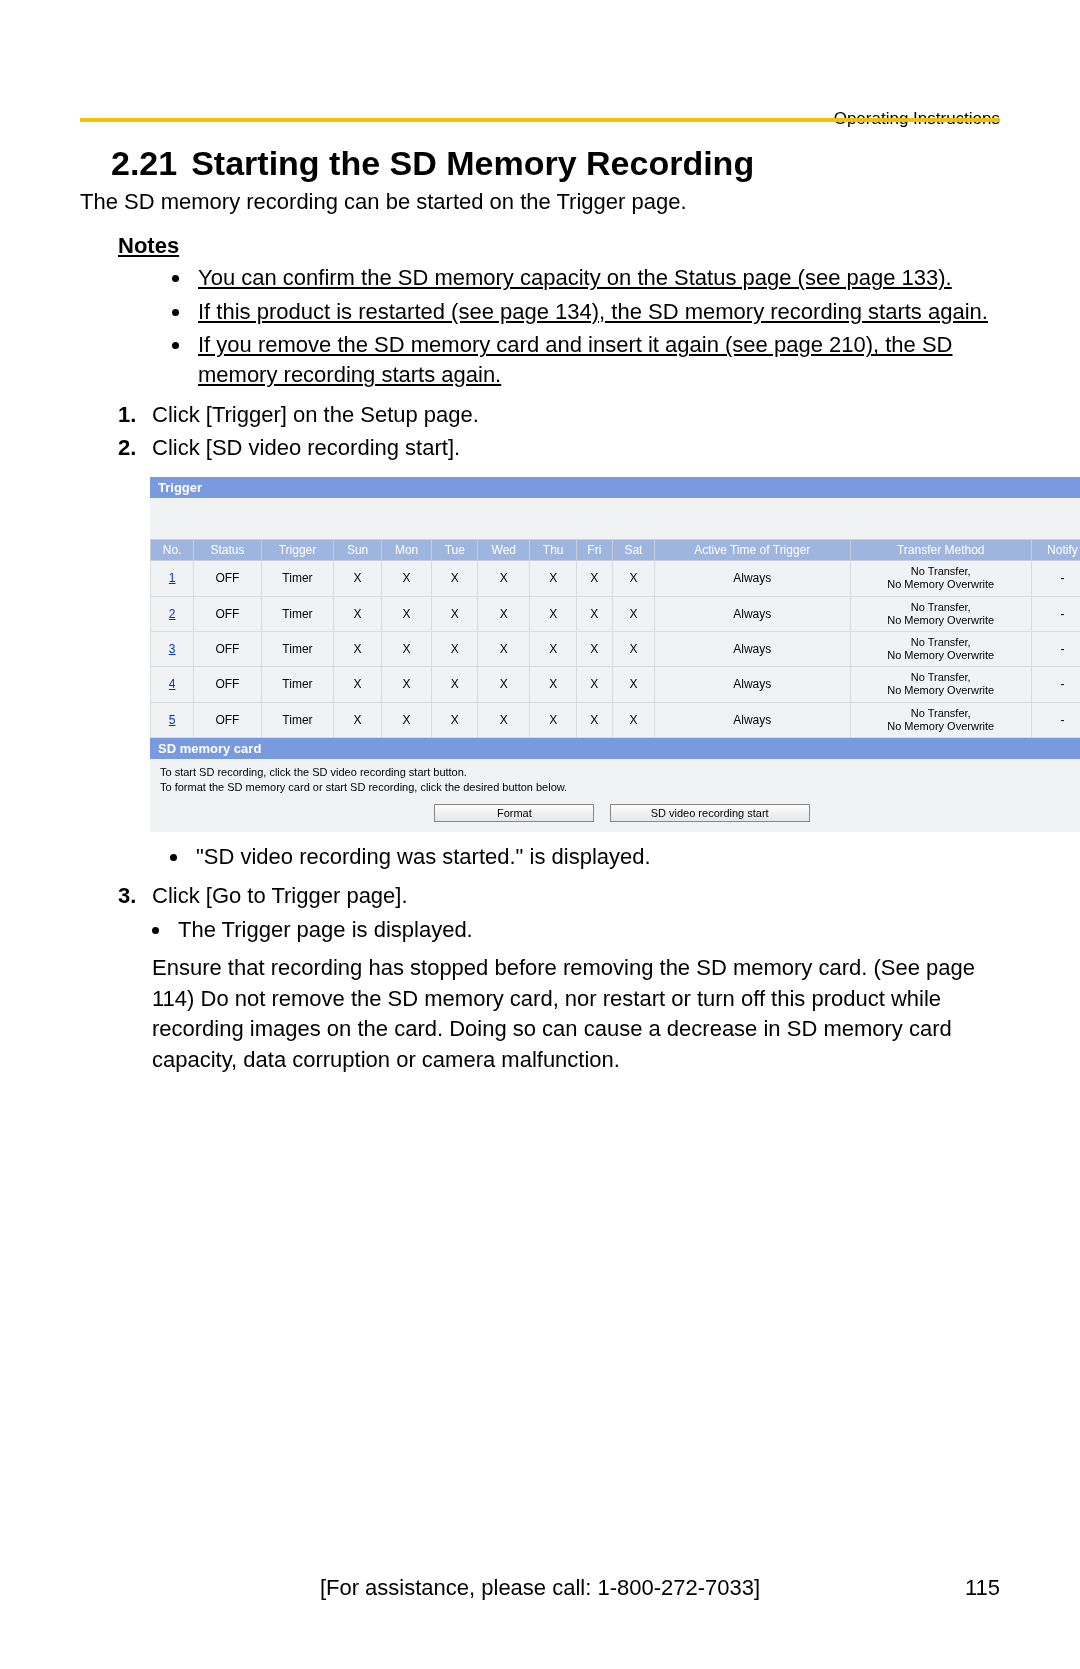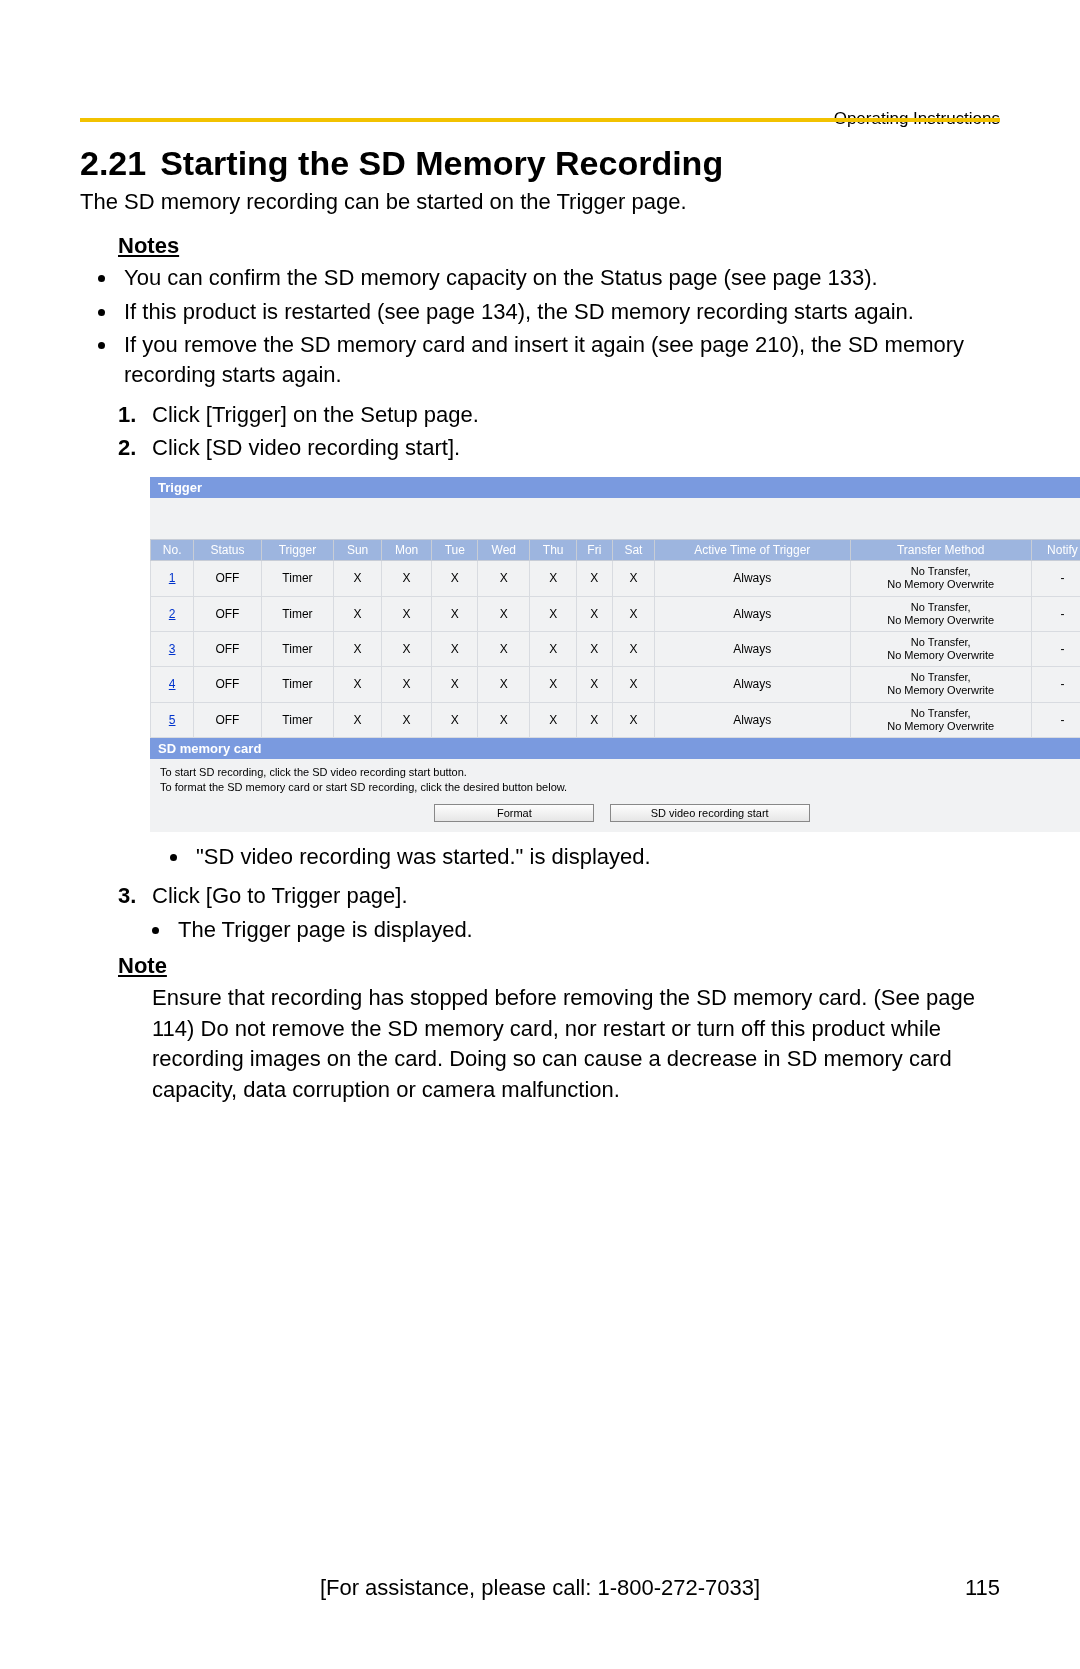"2.21" h1.section-title .num { margin-left: none -> 31px }
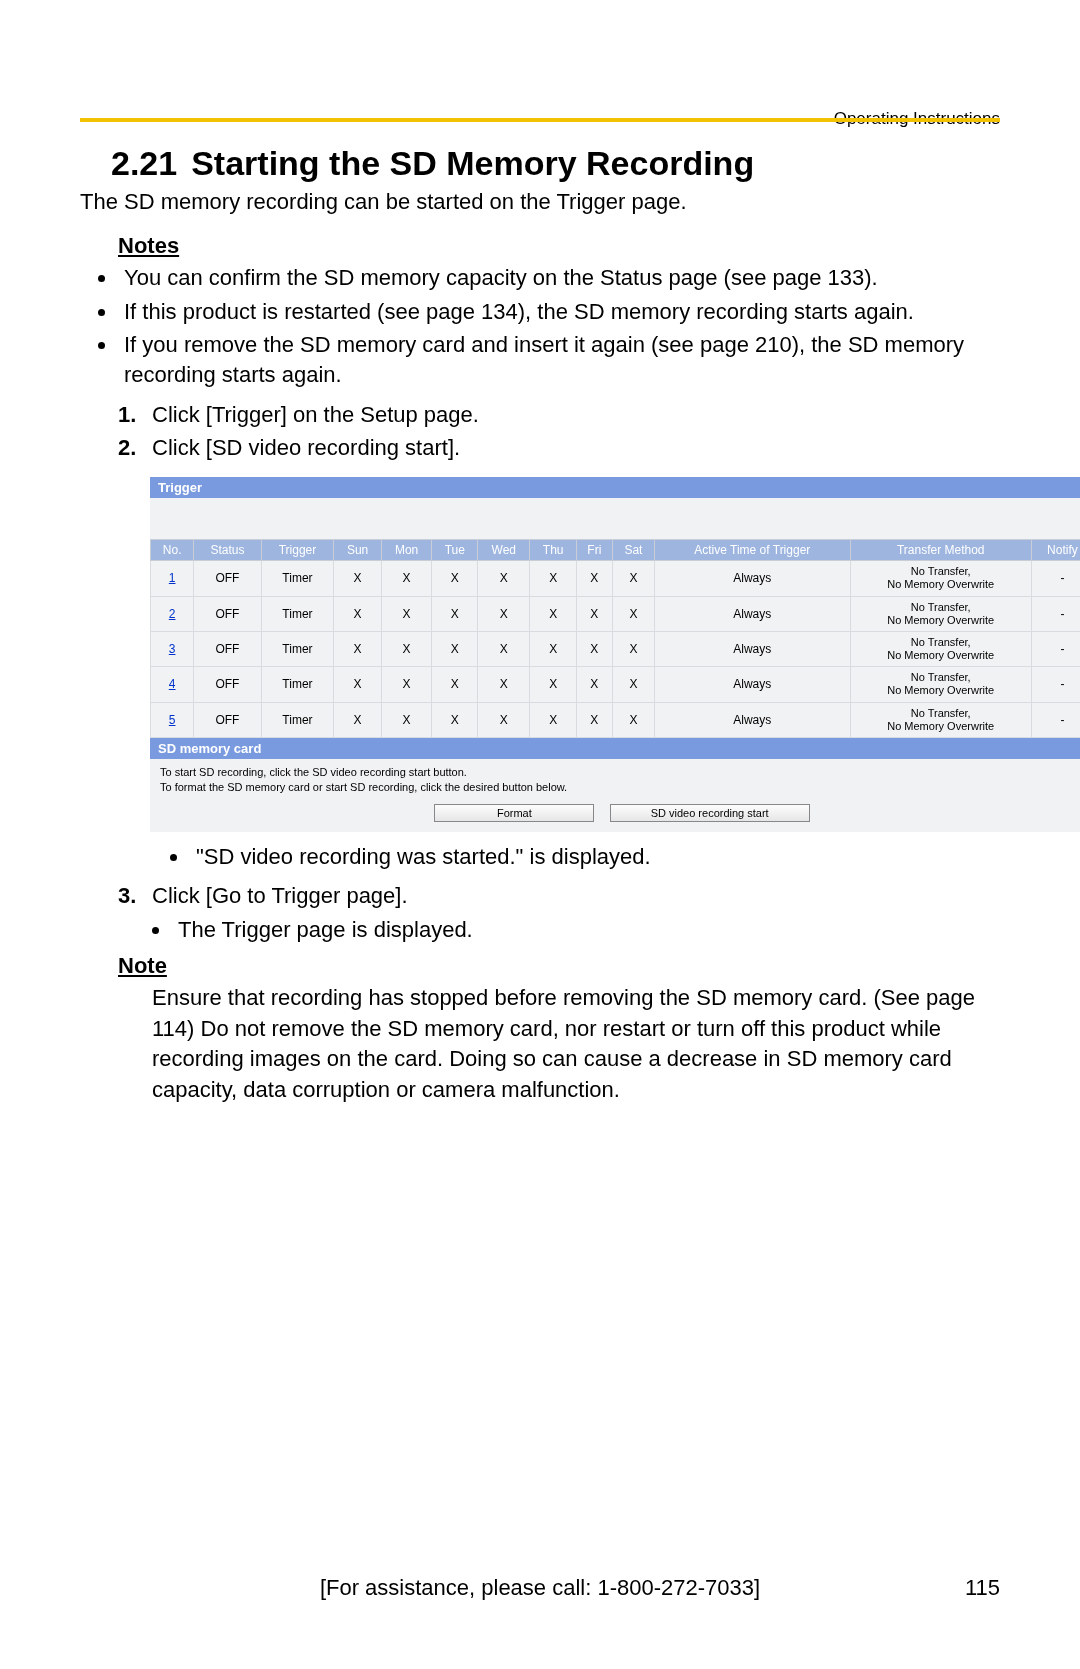"You can confirm the SD" ul.notes-list { margin: 4px 0 10px 38px -> 4px 0 10px 112px; text-decoration: none -> underline }
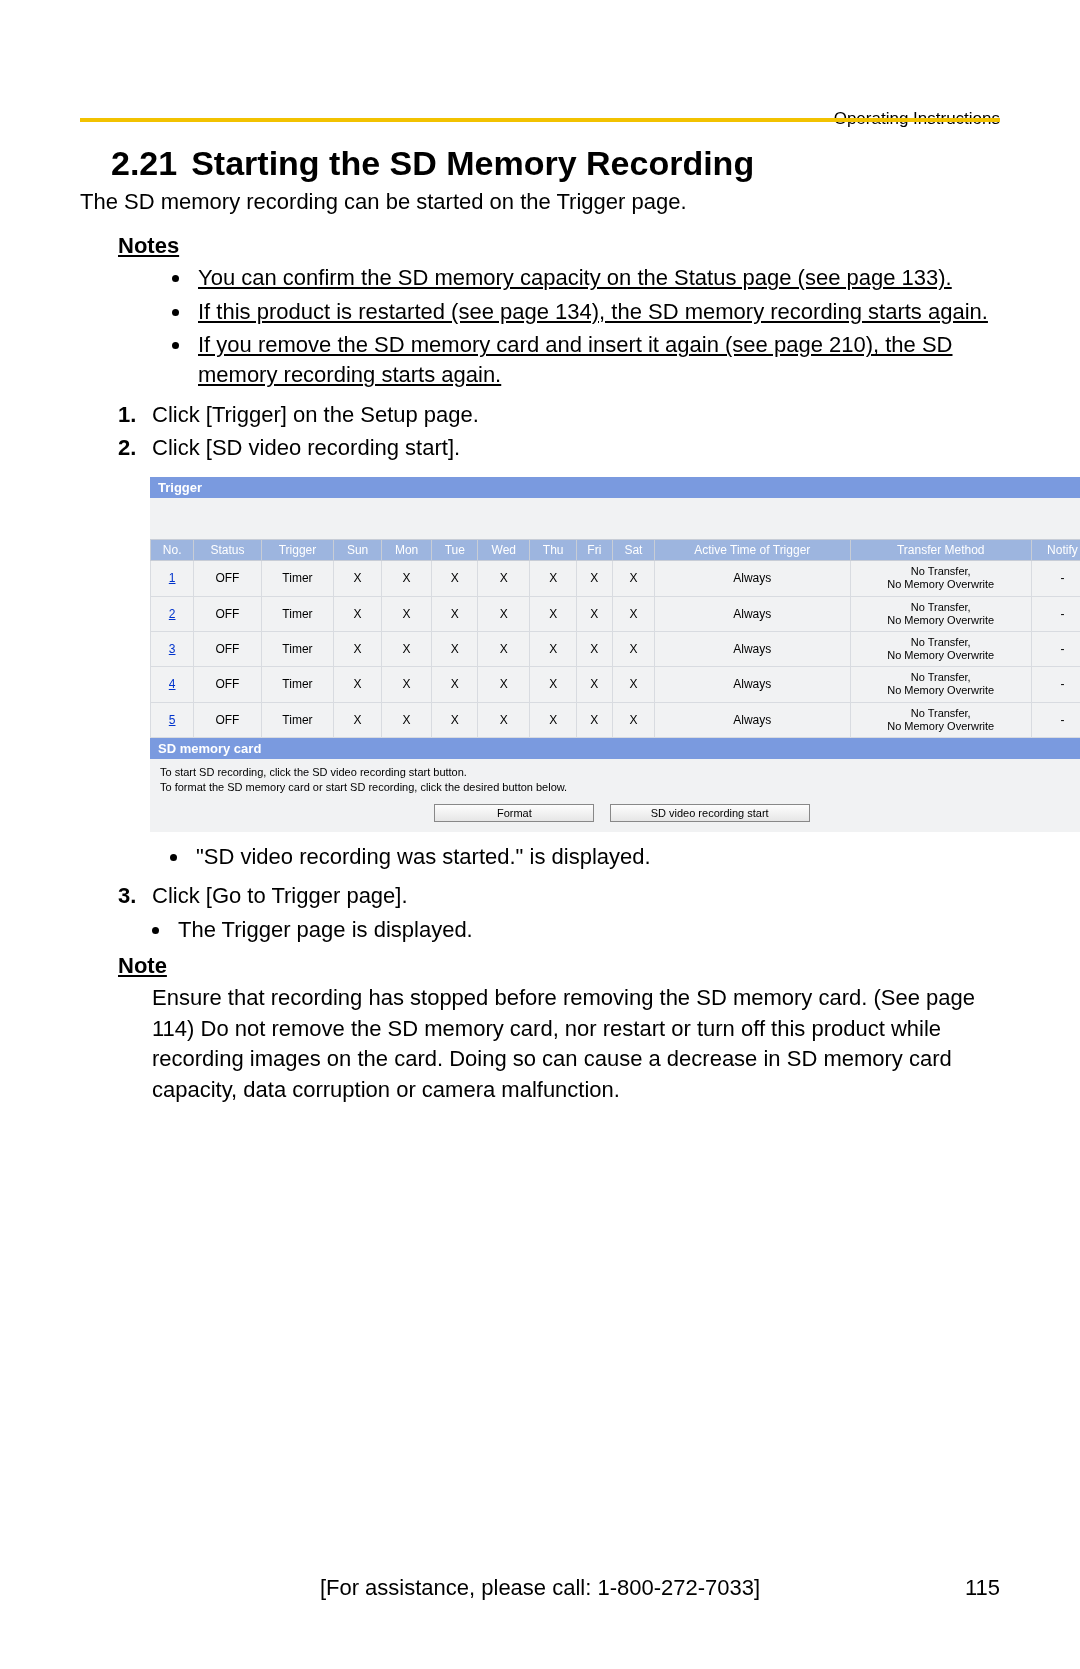"Note" div.notes-heading { html: <div>Note</div> -> none }
